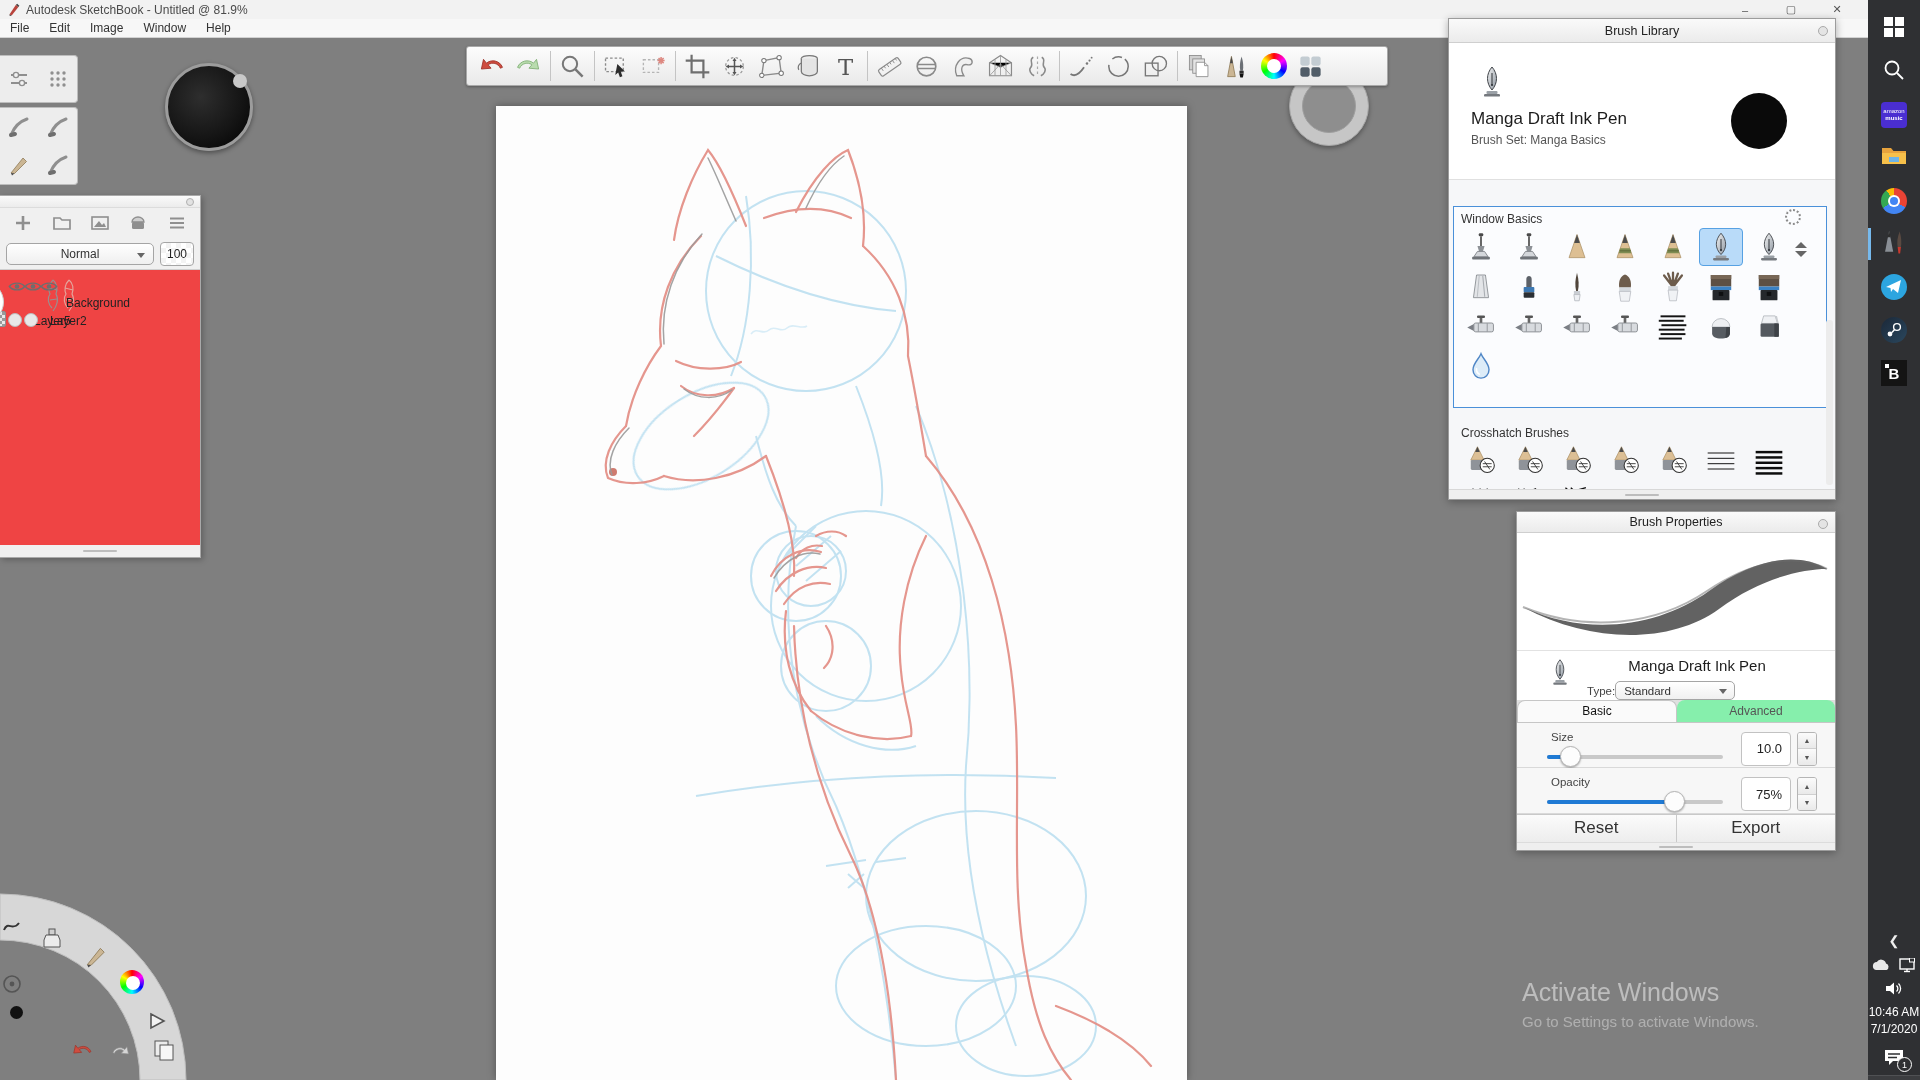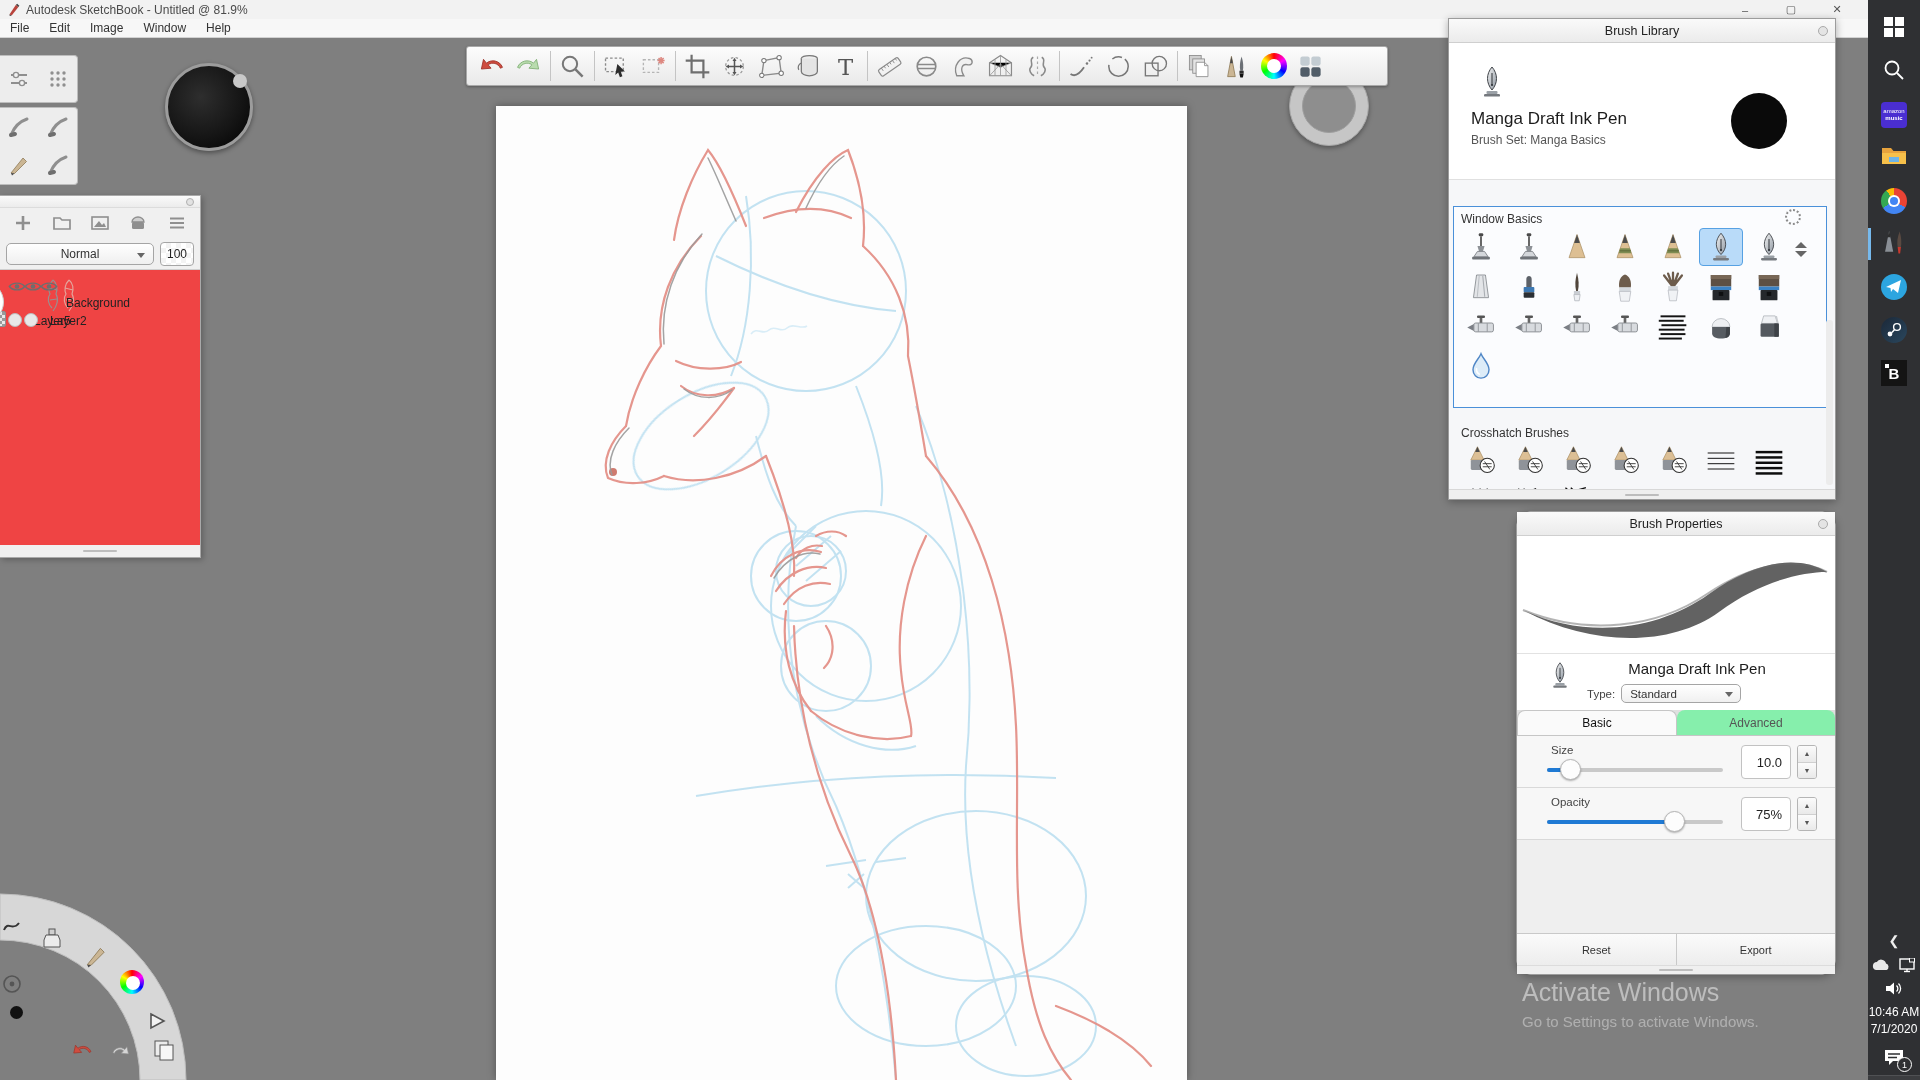"Brush Properties" .brush-props { border-radius: 16px -> none; height: 464px -> 340px }
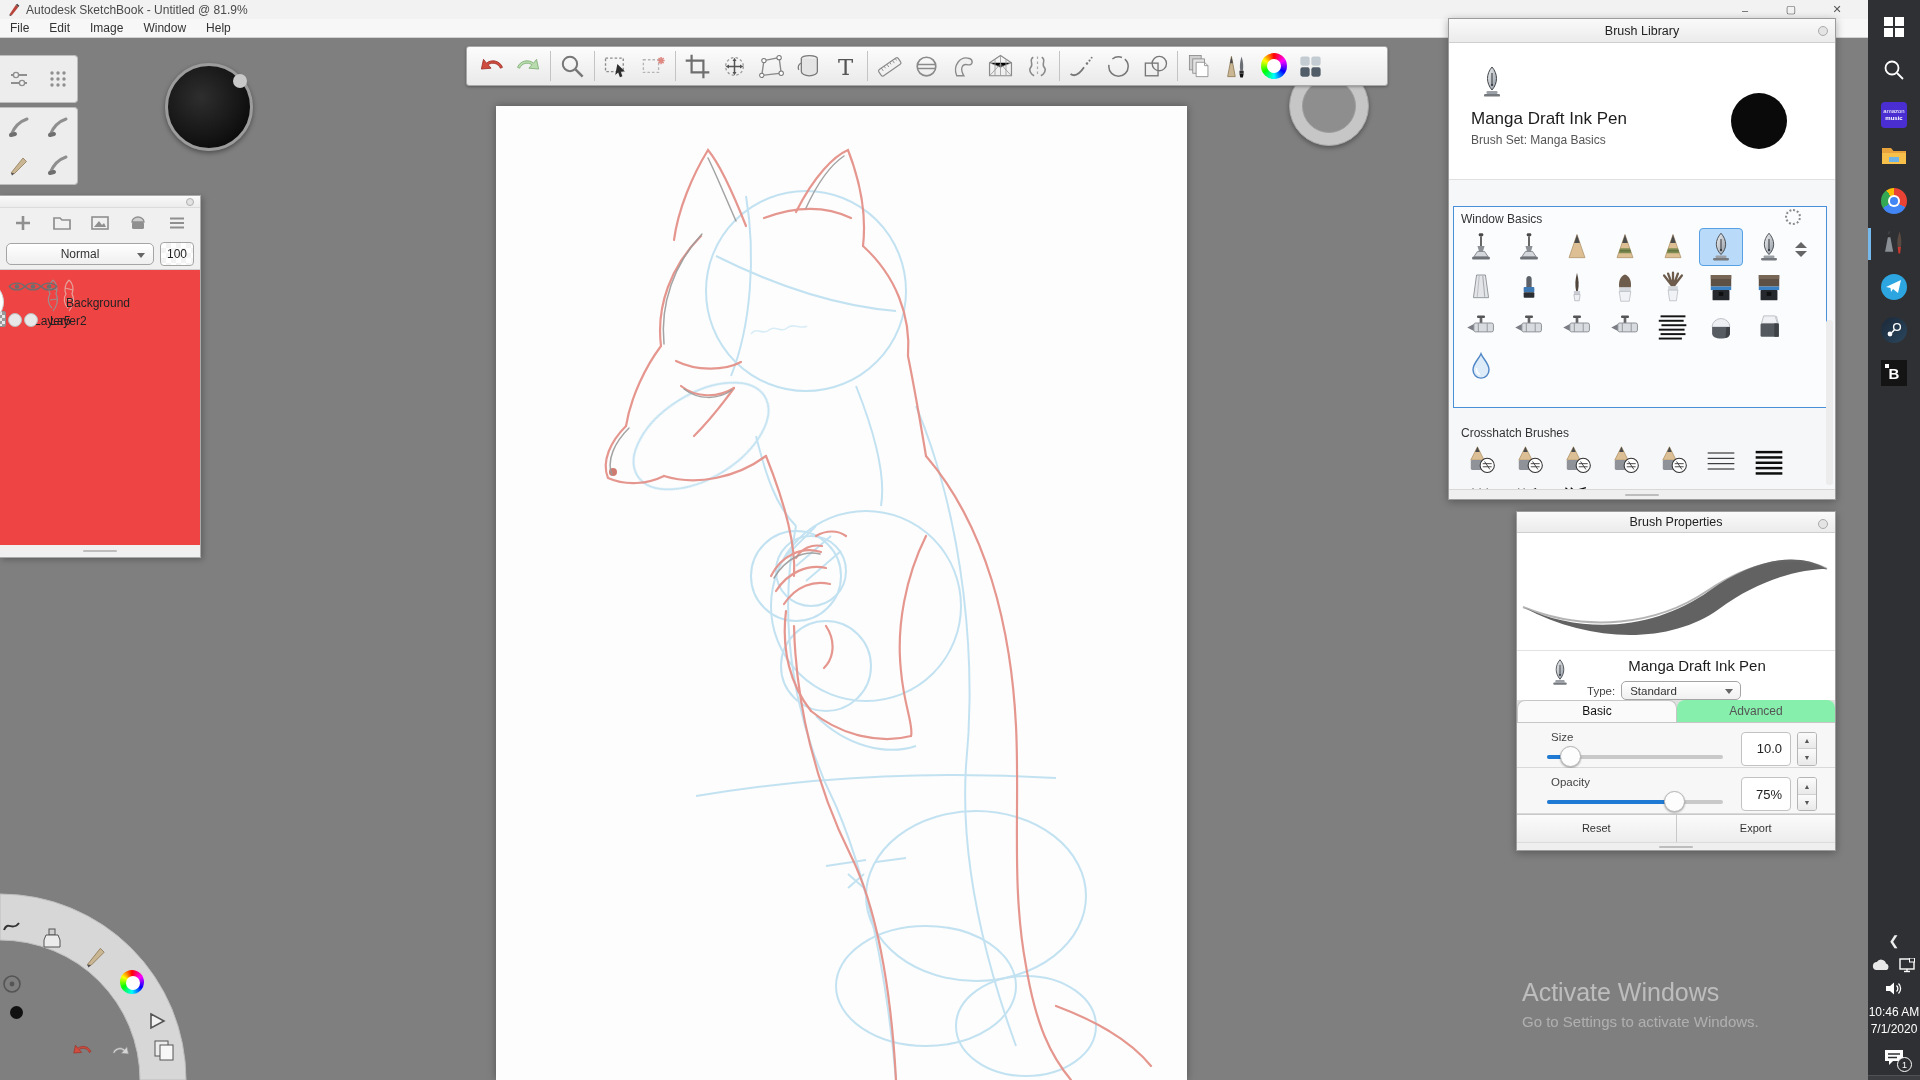"Type:" .bp-typrow { gap: 6px -> none }
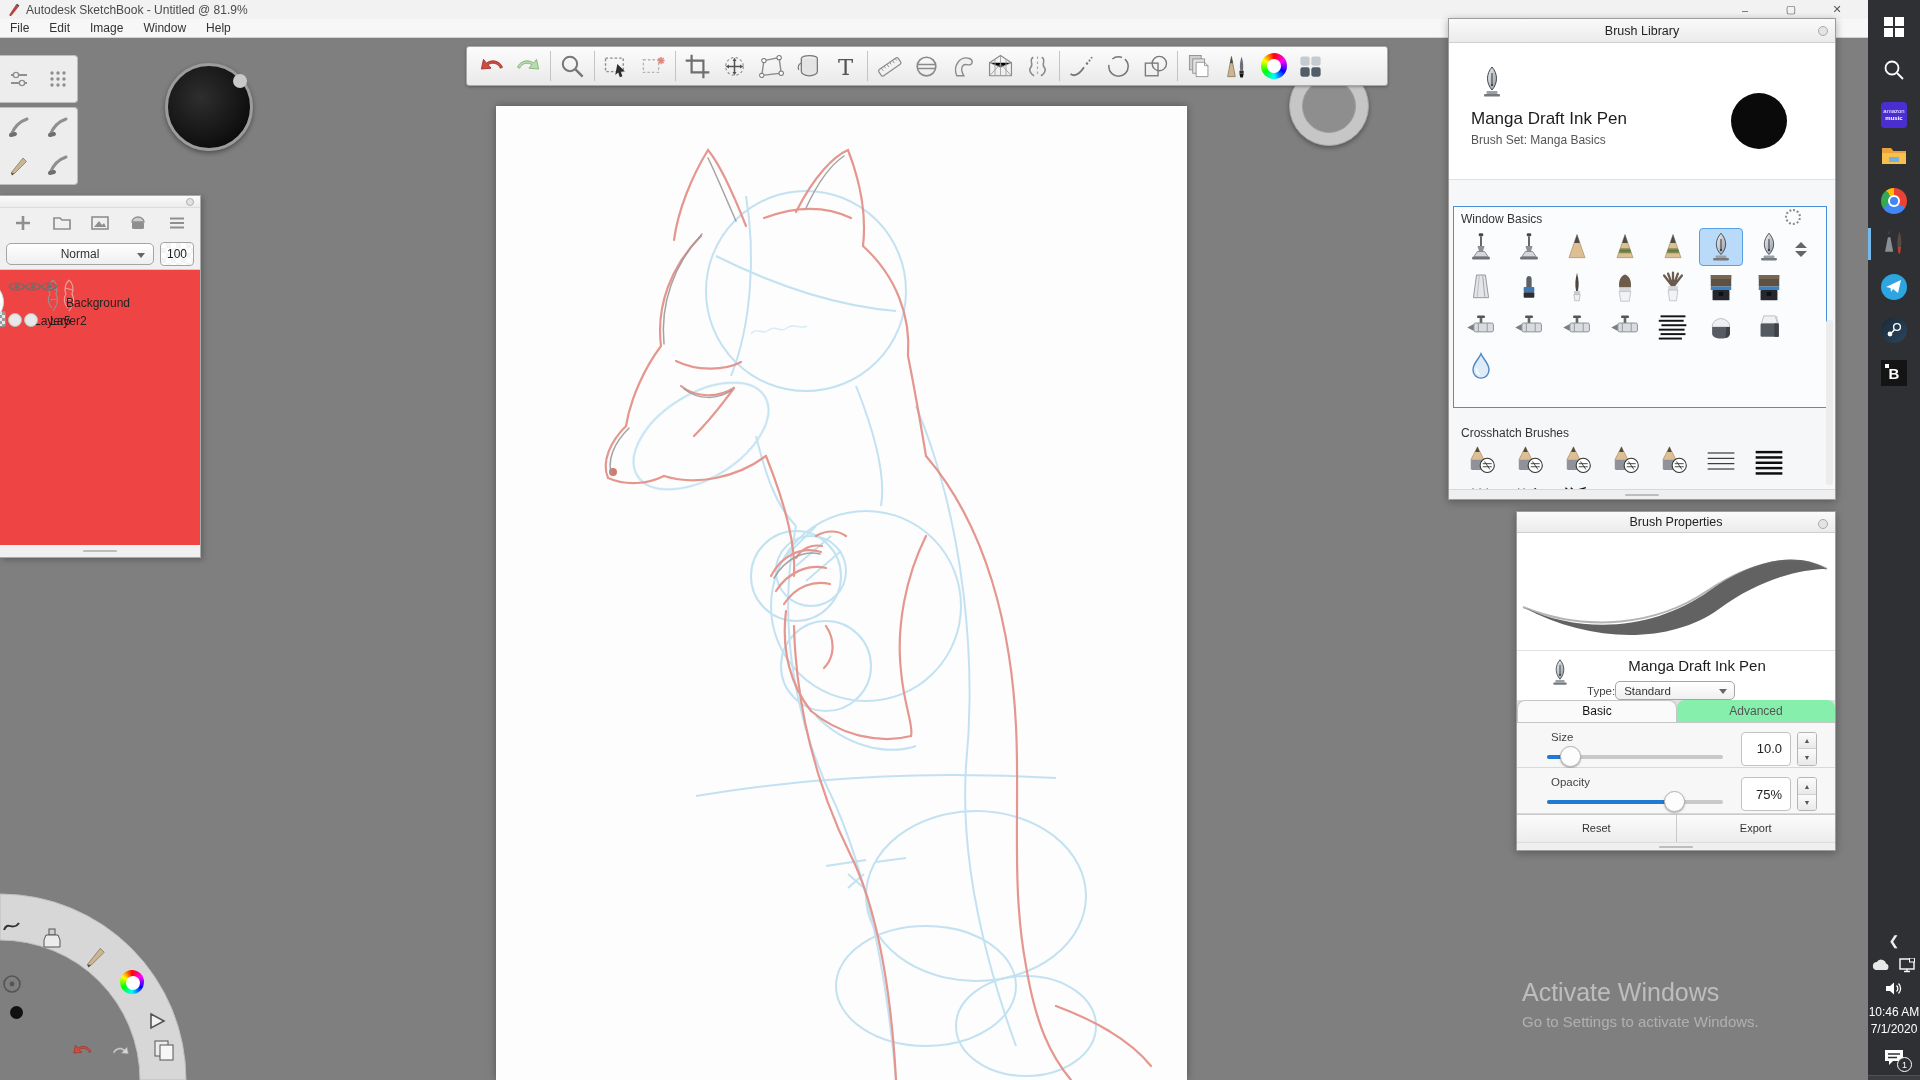"Reset" .bp-btn { font-size: 11px -> 17px }
